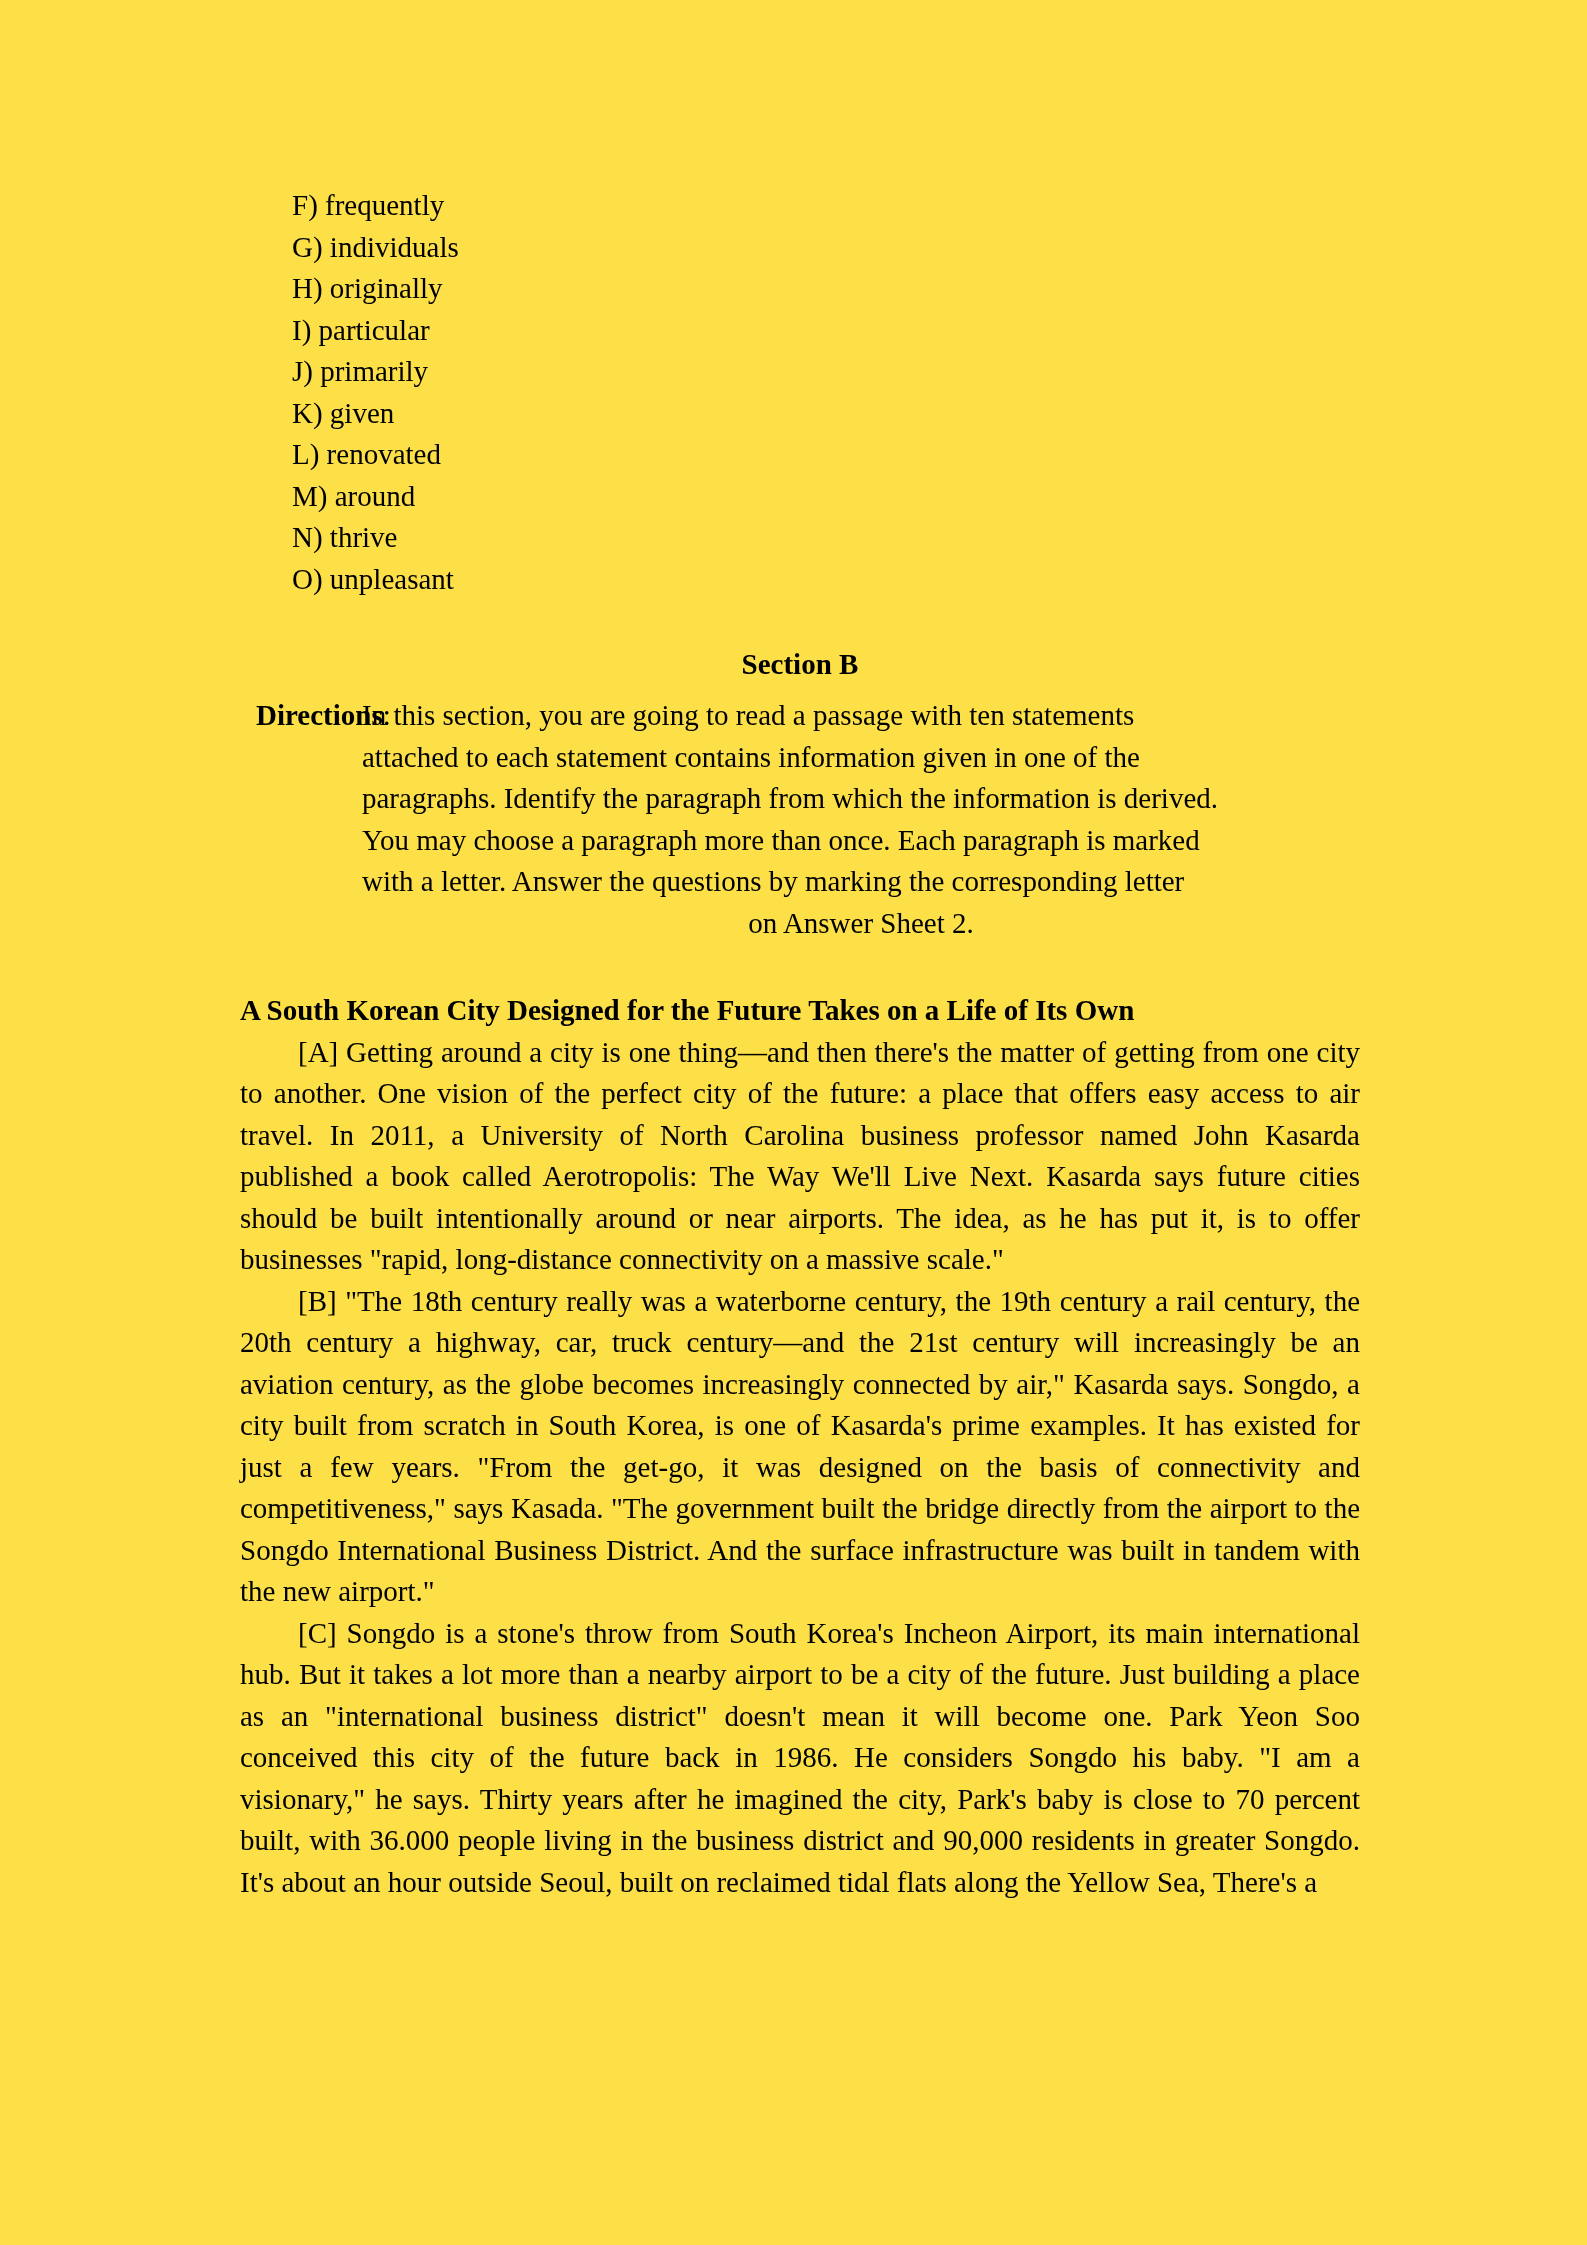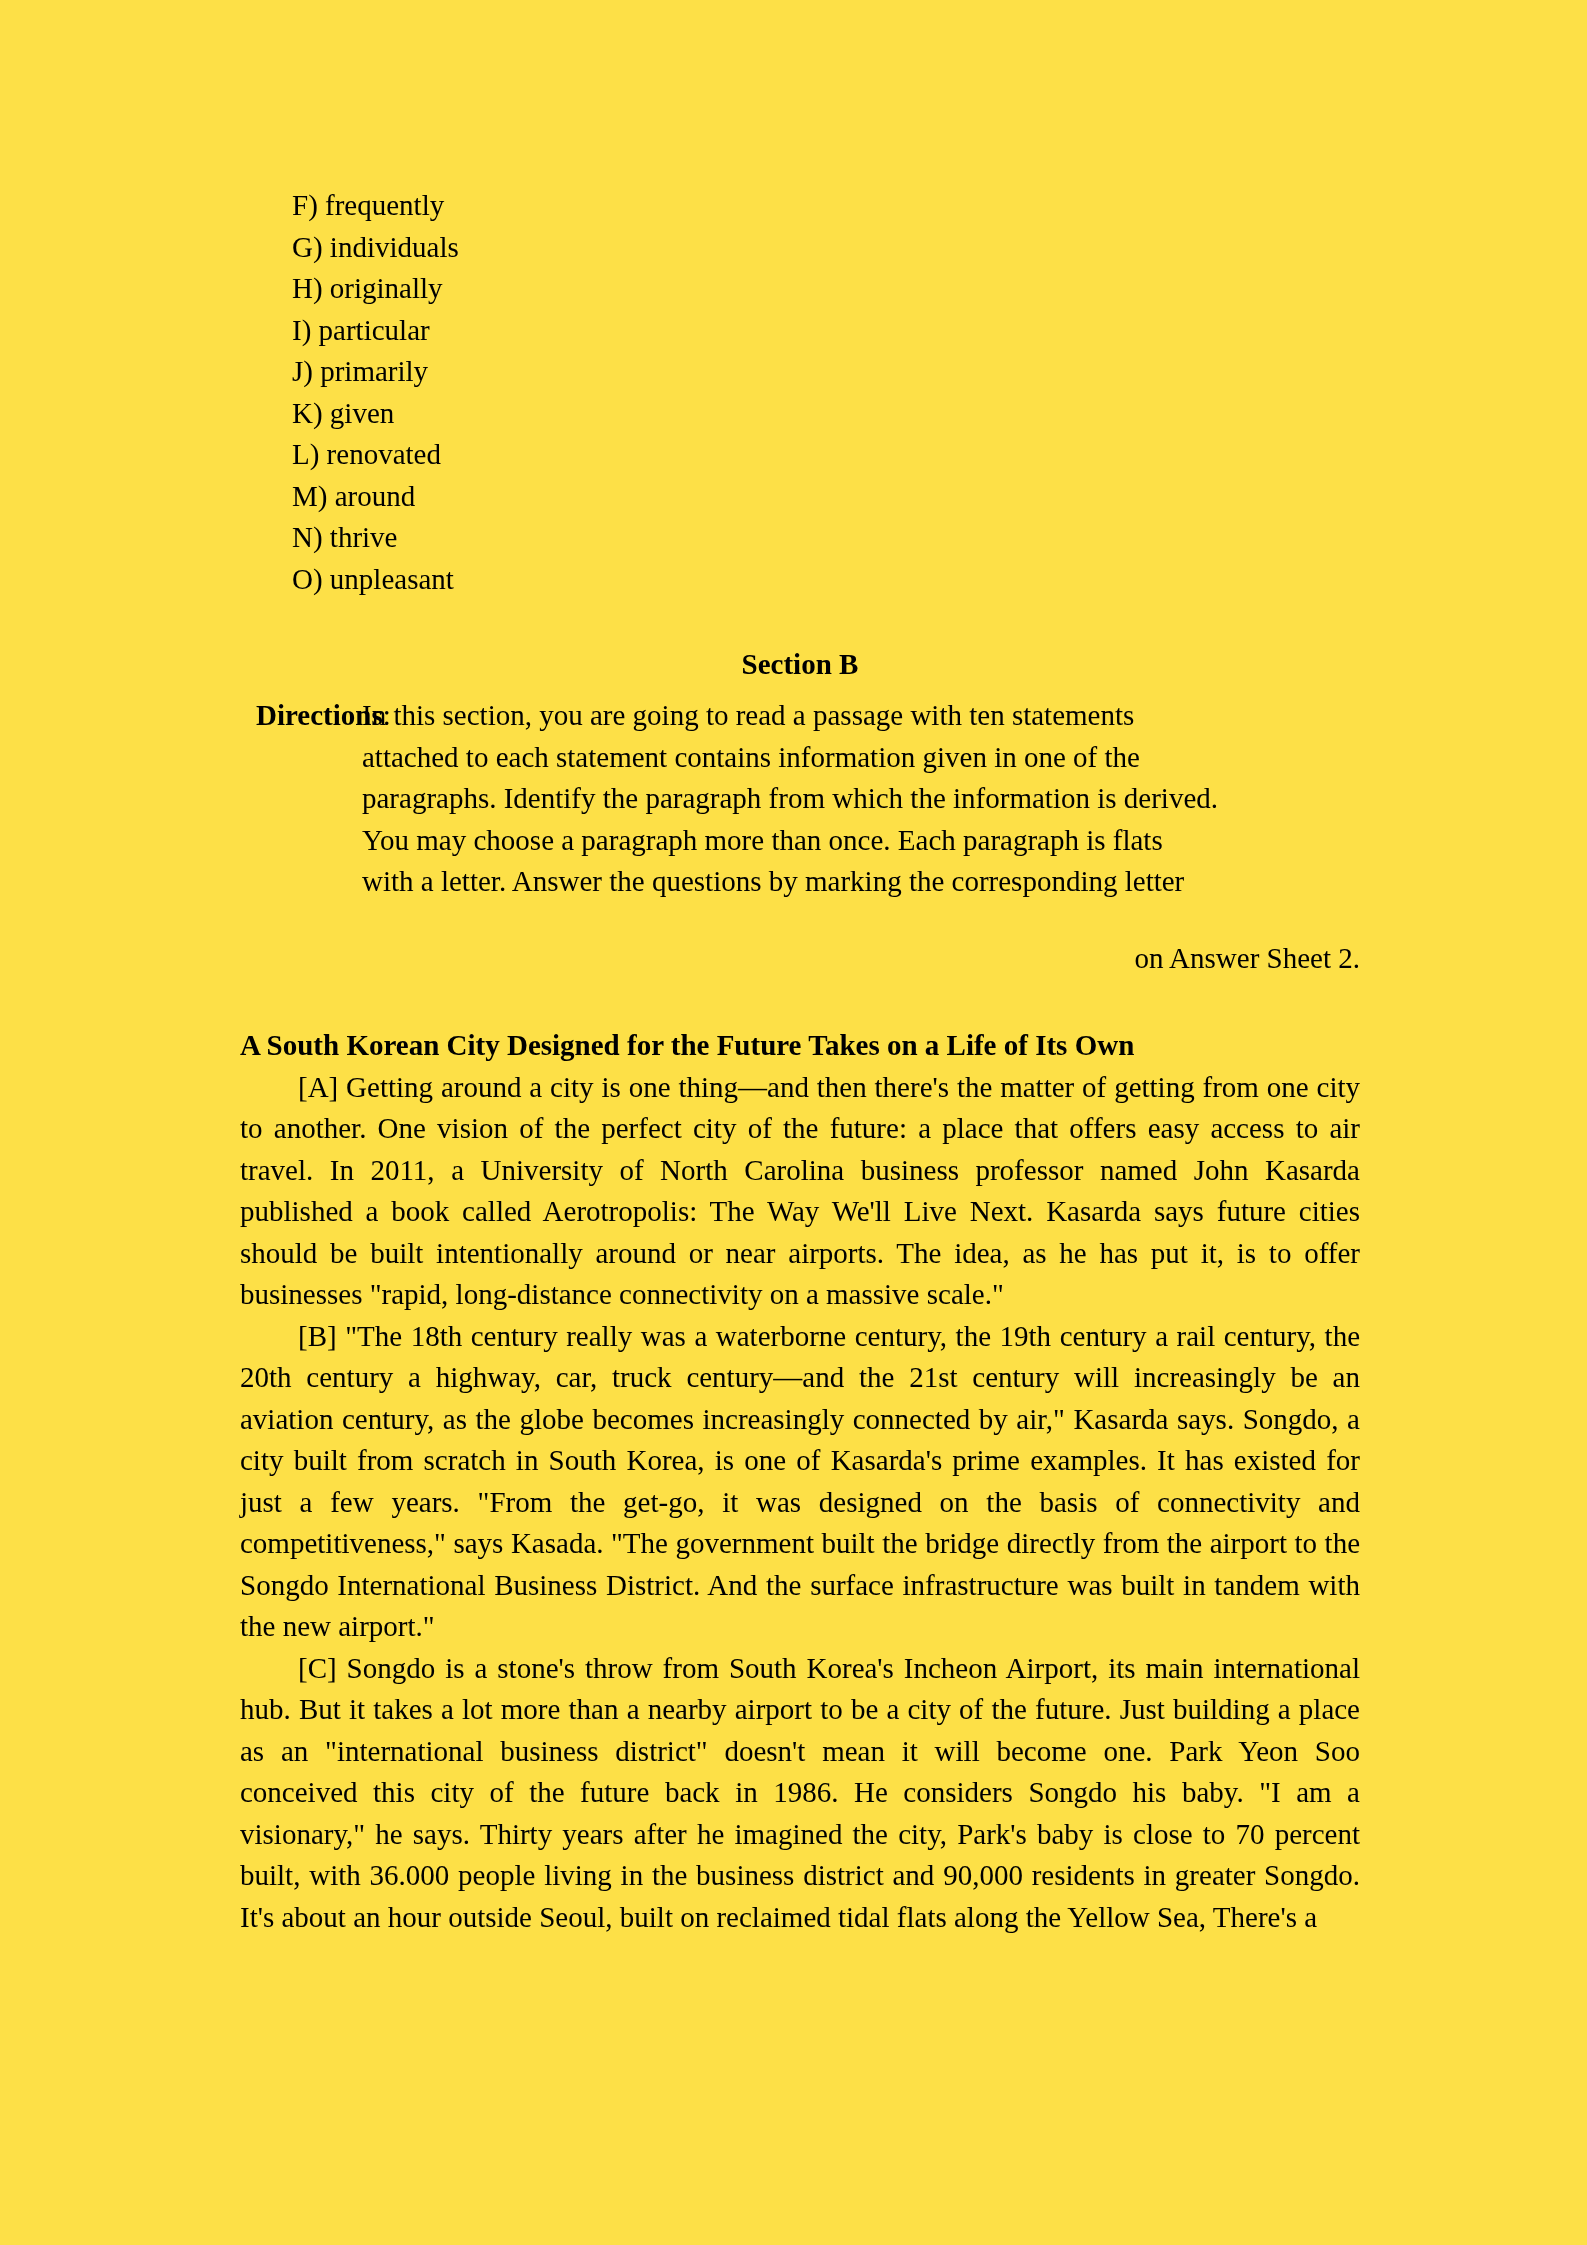"You may choose a paragraph" p { text: flats -> marked }
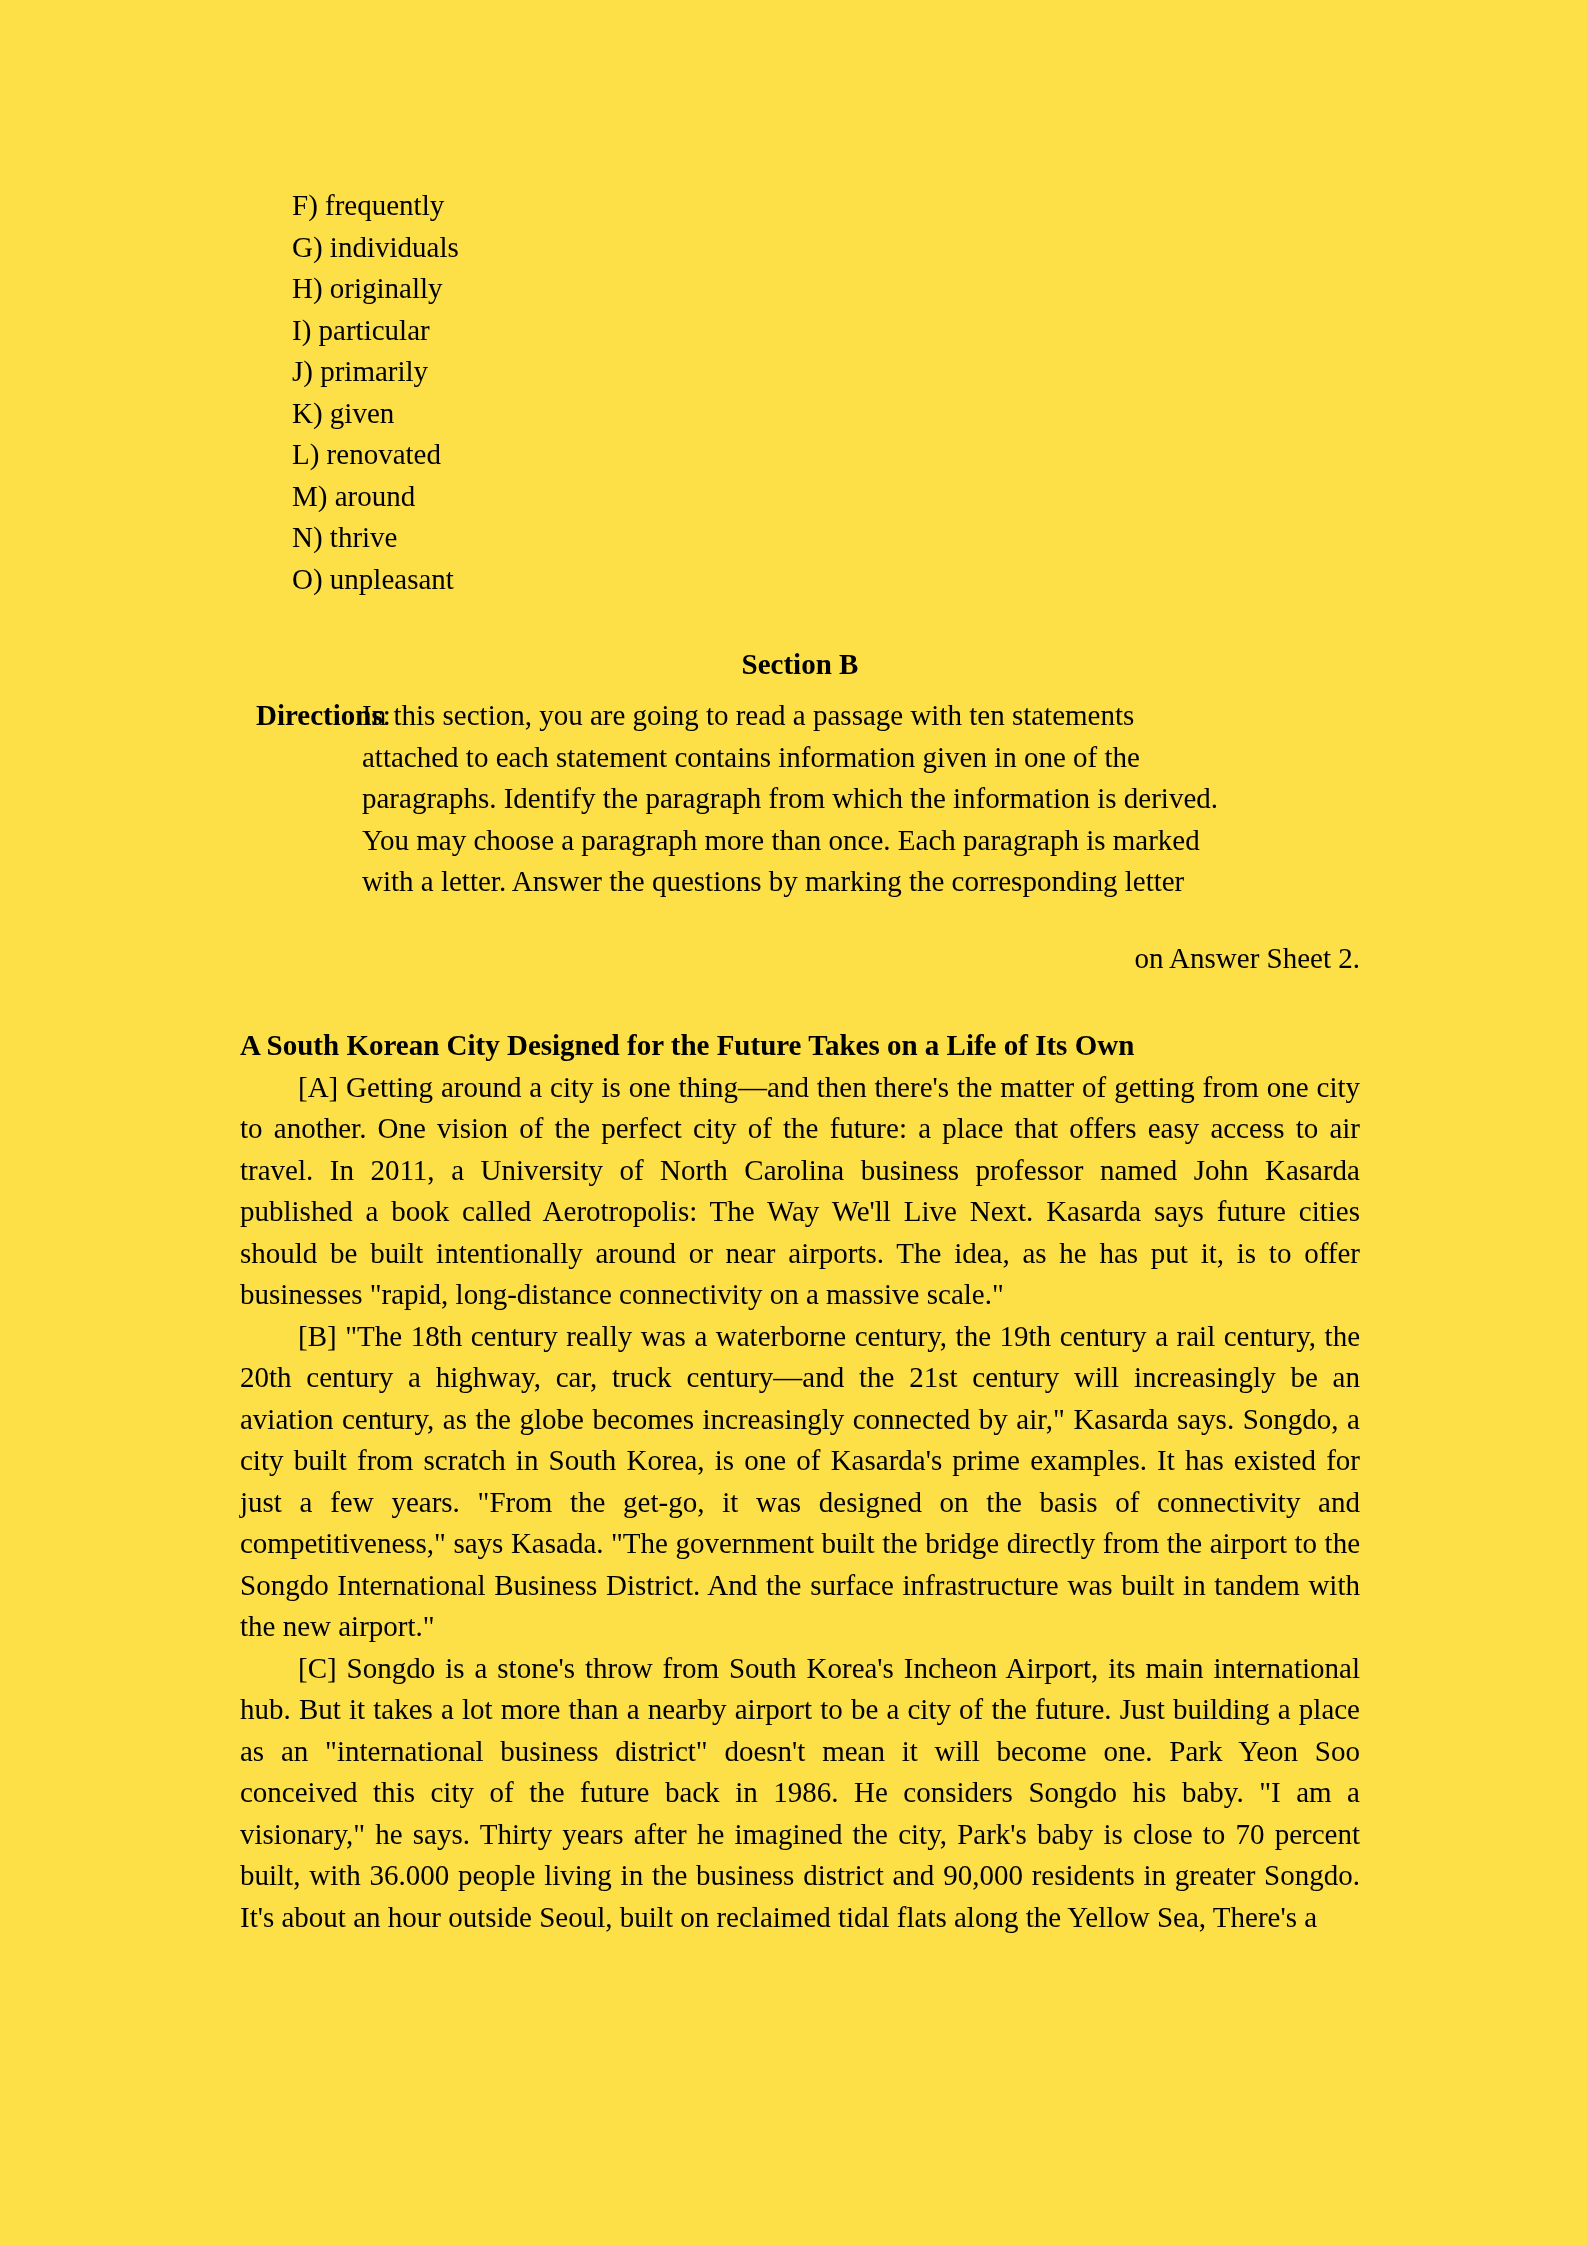"on Answer Sheet 2." .dir-lines p.last { margin-top: 35px -> none; text-align: right -> center }
